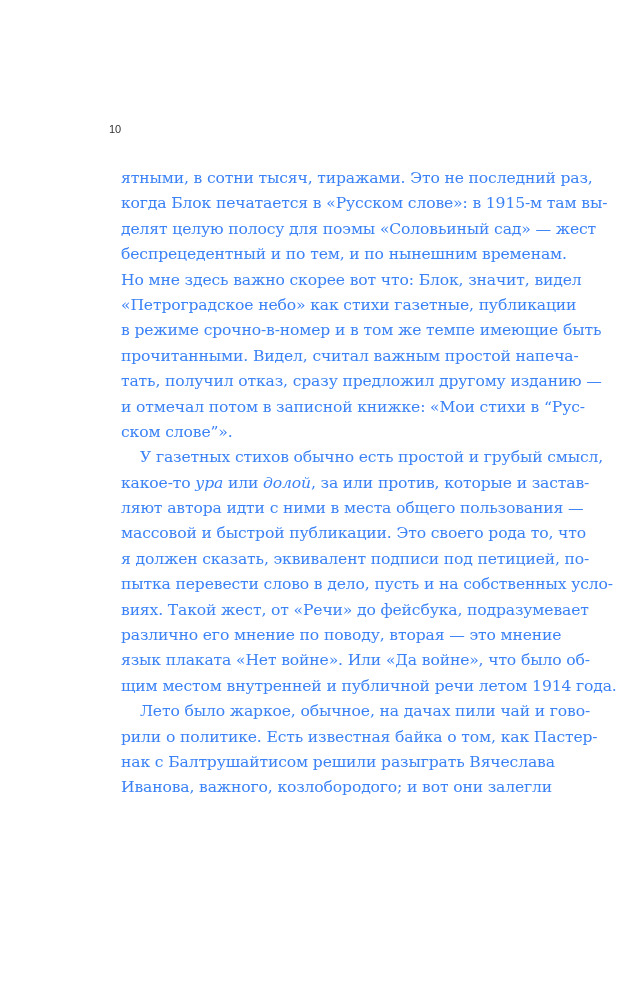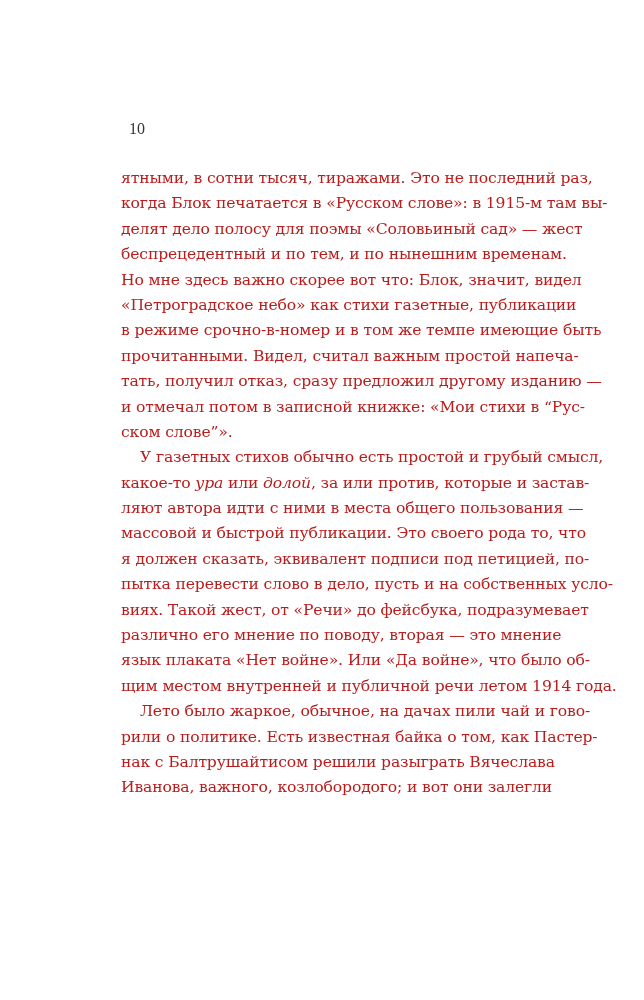"10" .page-number { font-family: Liberation Serif, serif -> Liberation Sans, sans-serif; font-size: 16px -> 11px; left: 129px -> 109px }
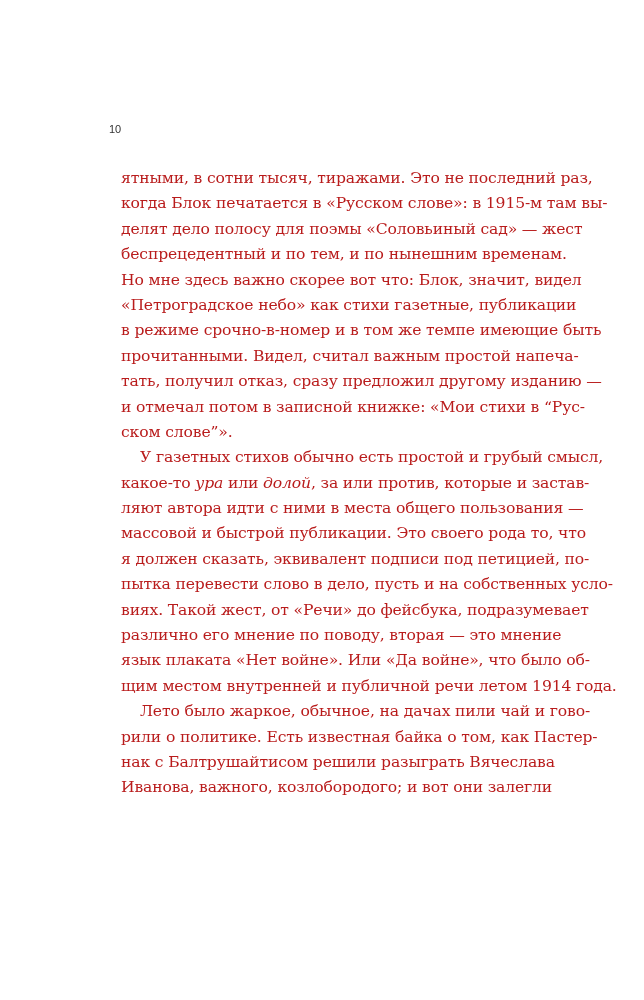"ятными, в сотни тысяч, тиражами." .body-text { color: #b91c1c -> #3b82f6 }
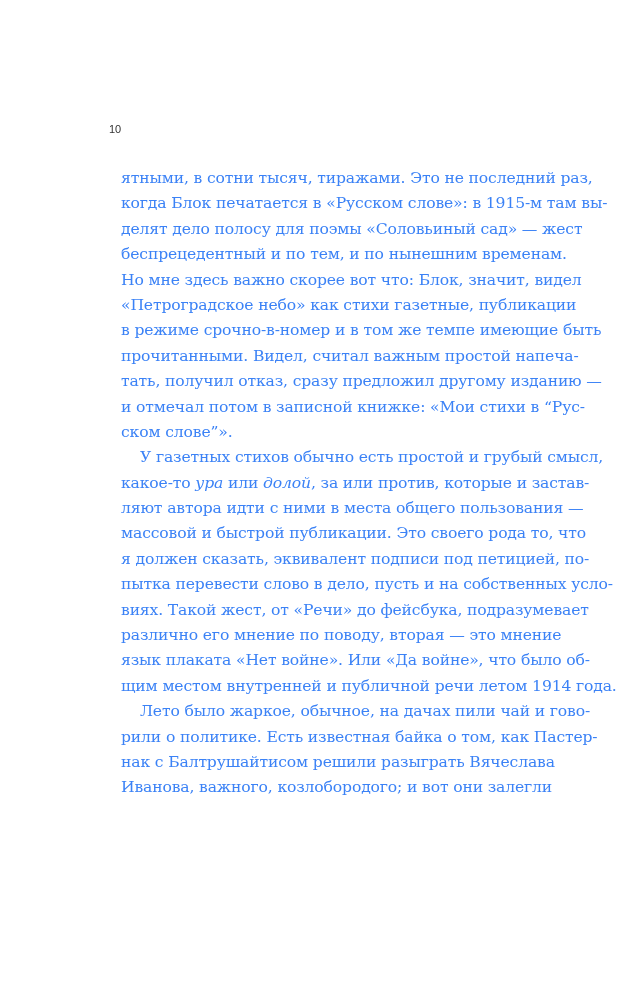"делят дело полосу для поэмы" div.line { text: дело -> целую }
